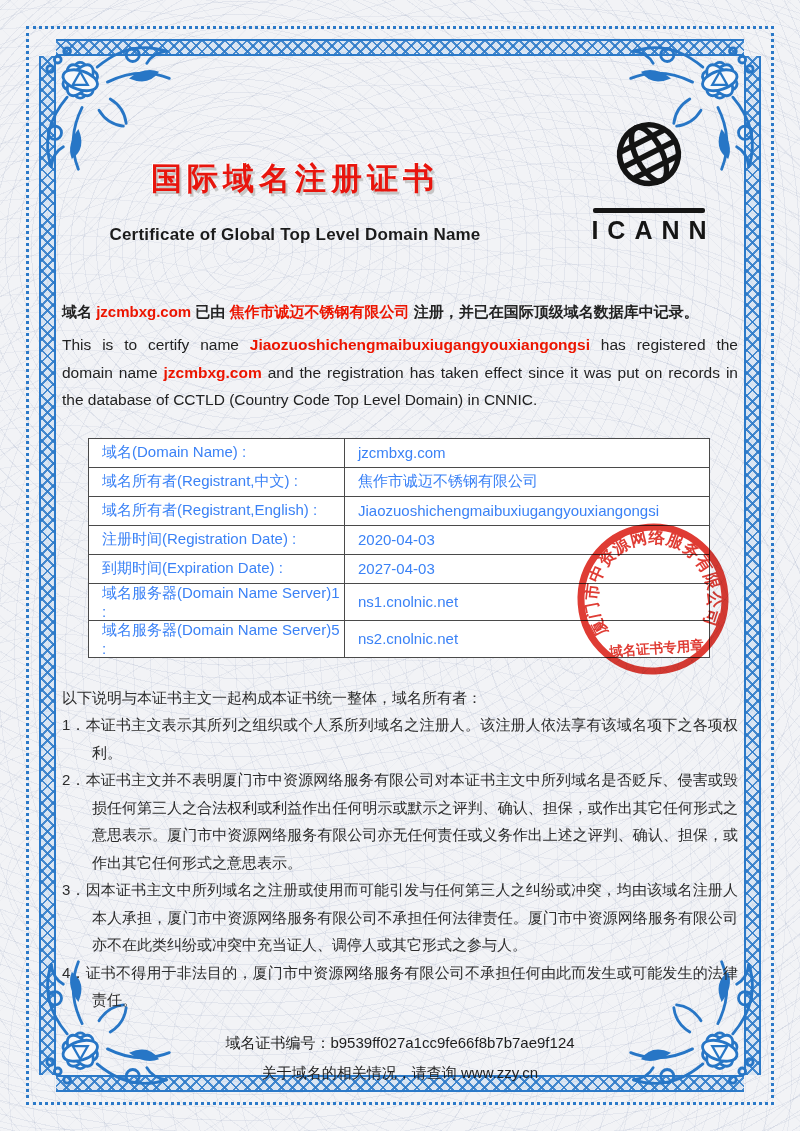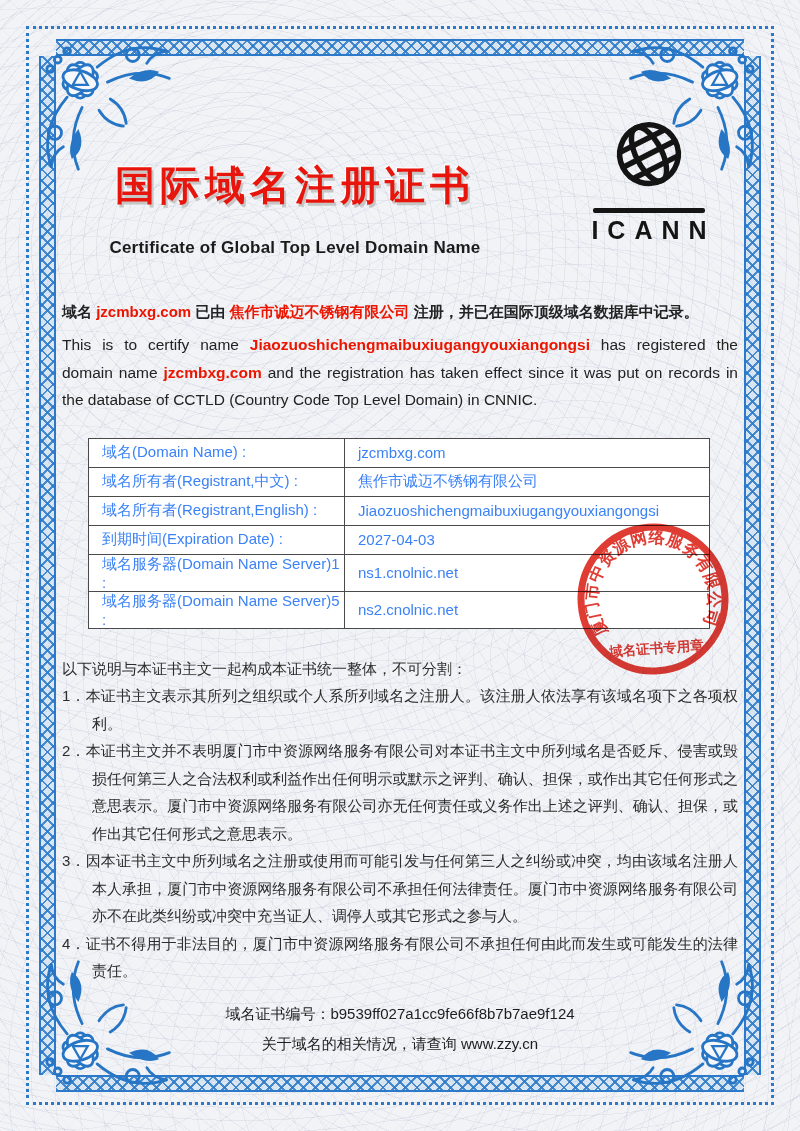"国际域名注册证书" .title-cn { font-size: 40px -> 31px }
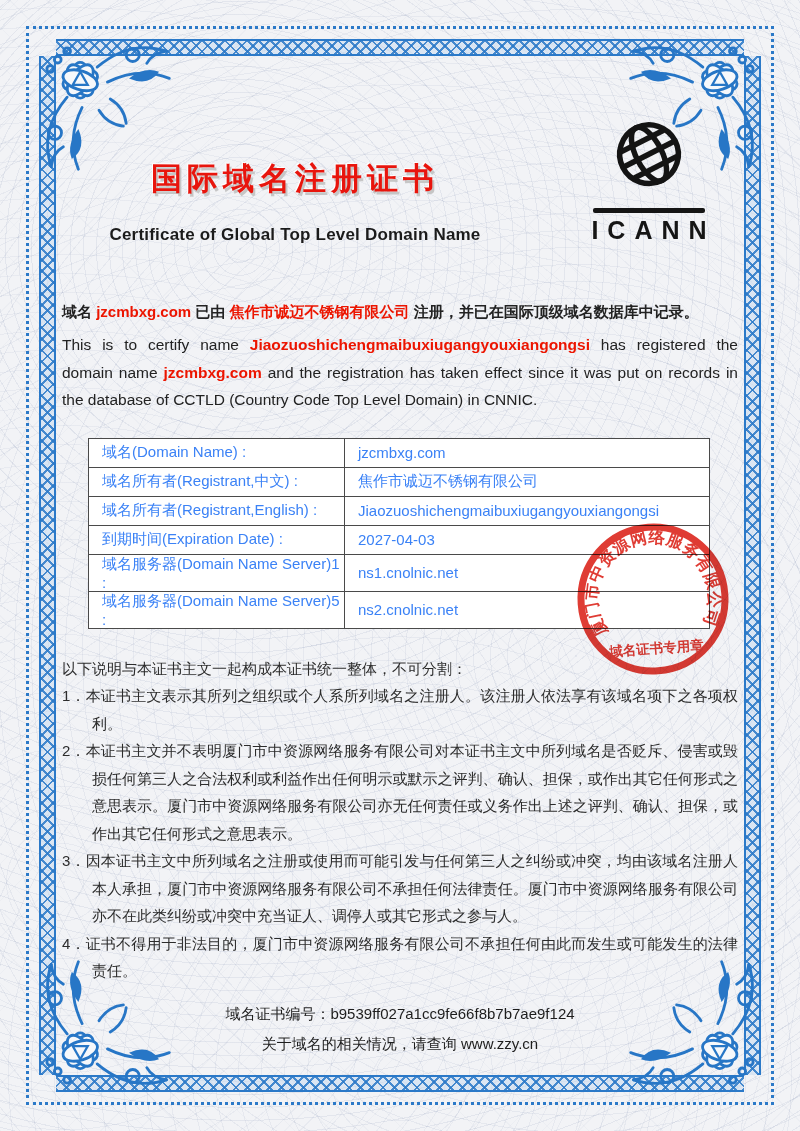"注册时间(Registration Date) :" tr { html: none -> <tr> <td>注册时间(Registration Date) :</td> <td>2020-04-03</td> </tr> }
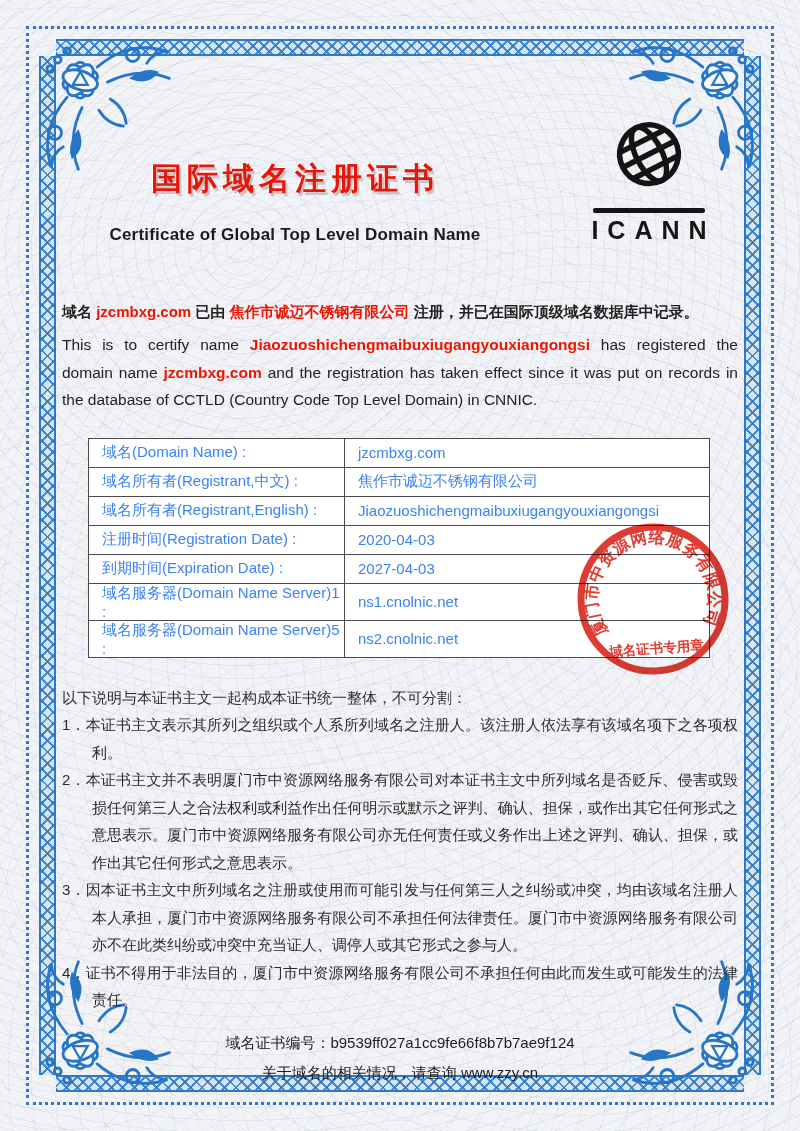"以下说明与本证书主文一起构成本证书统一整体，不可分割：" p { text: 不可分割 -> 域名所有者 }
